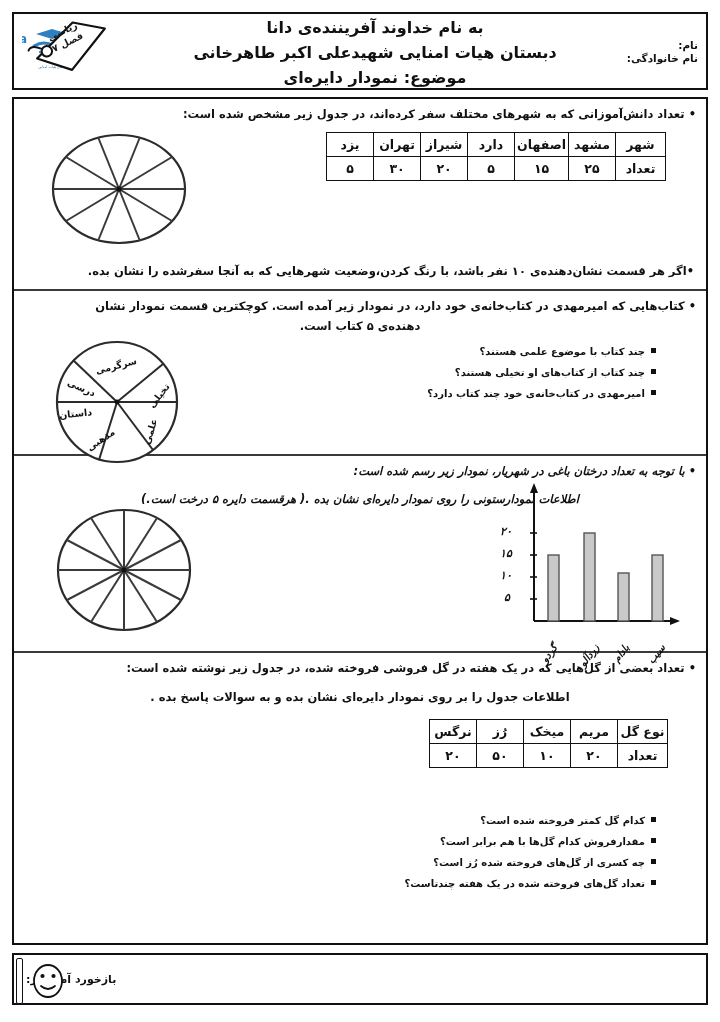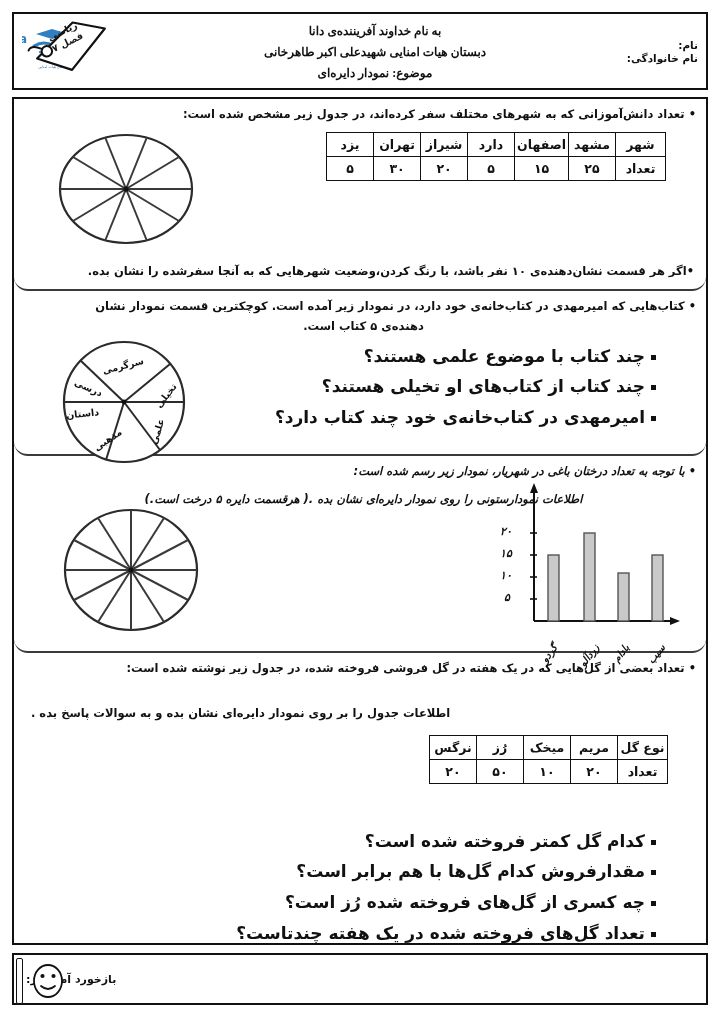"به نام خداوند آفریننده‌ی دانا" .hdr-center div { font-family: Liberation Serif, serif -> none; font-size: 12px -> 16px }
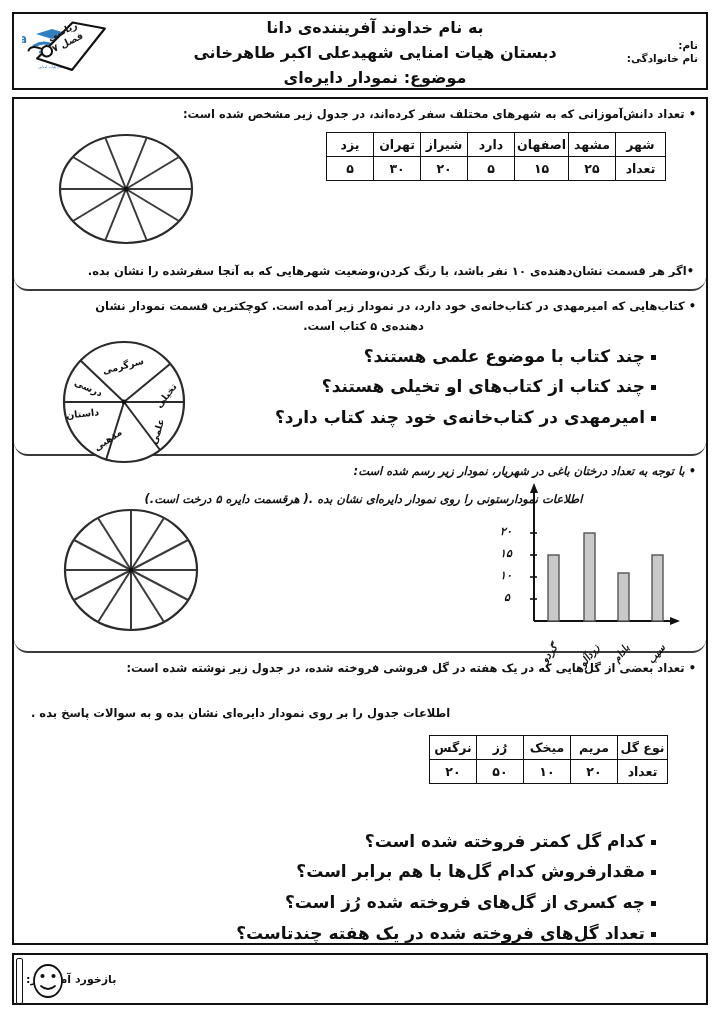"• تعداد دانش‌آموزانی که به" .section { border-radius: 14px -> none; padding: 7px 10px 6px 17px -> 7px 10px 6px 10px }
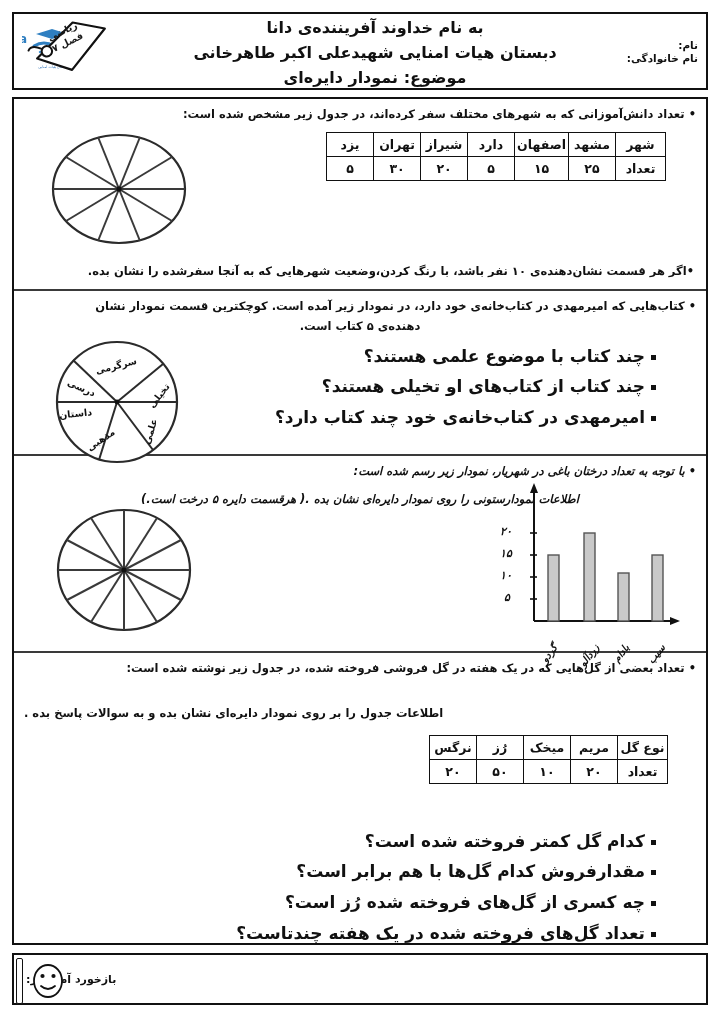"چند کتاب با موضوع علمی" .sub-q { font-size: 17px -> 10px }
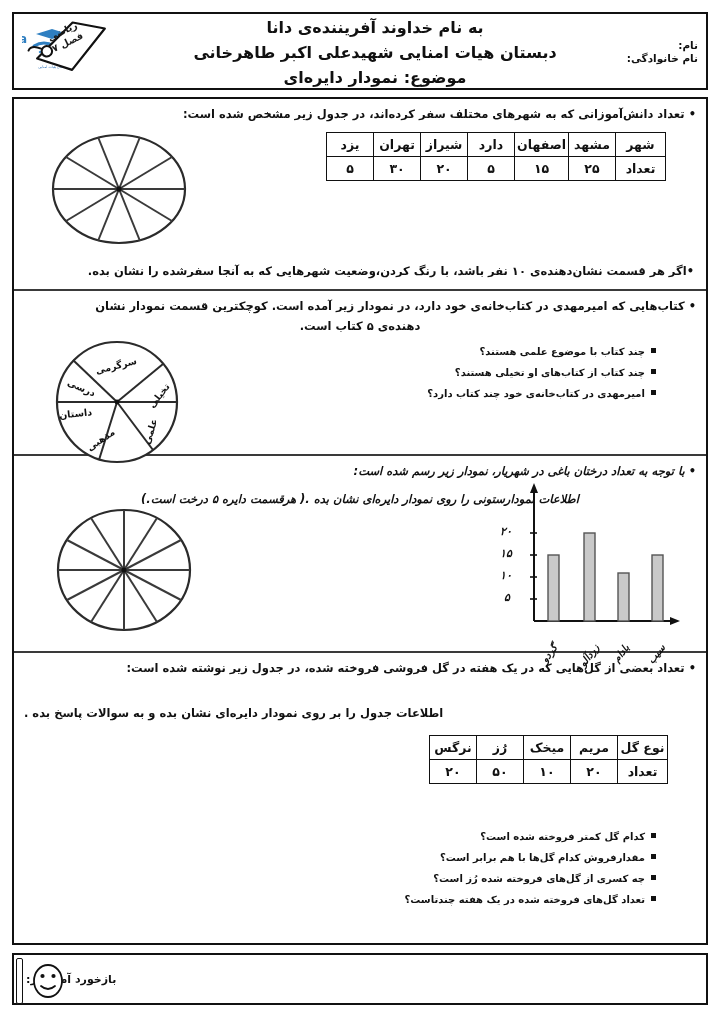"اطلاعات جدول را بر روی" div.qline { margin-top: 27px -> 11px; text-align: left -> center }
